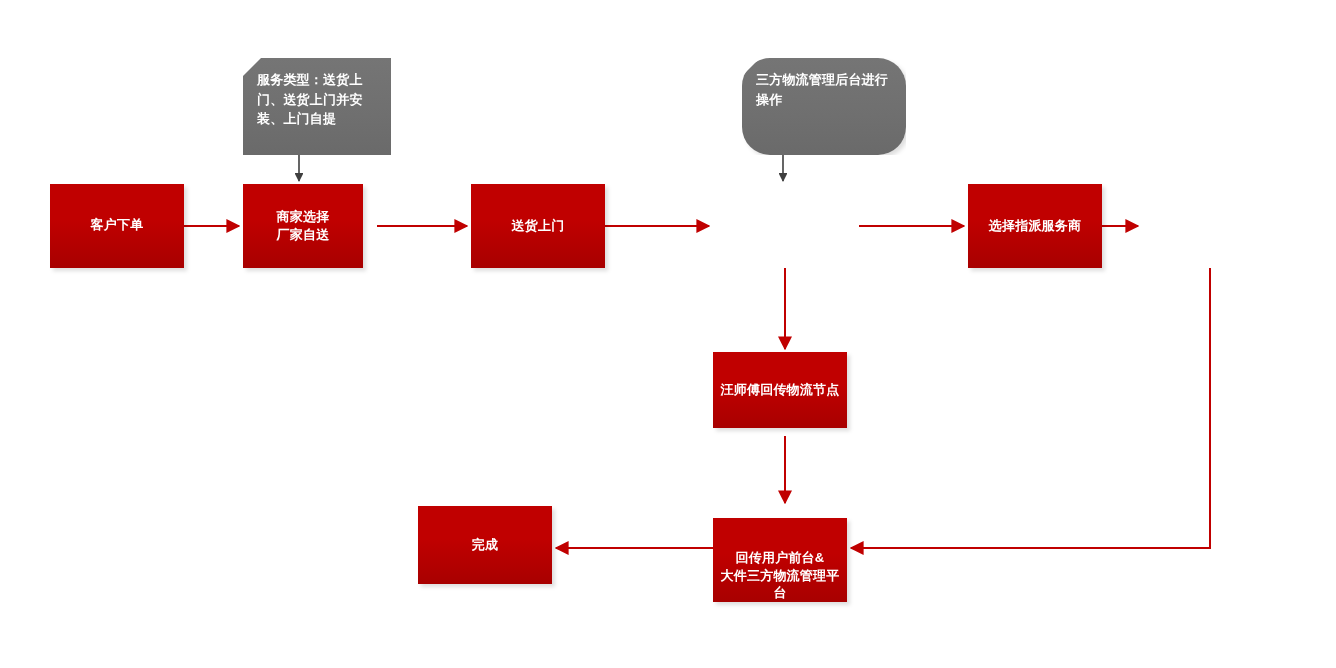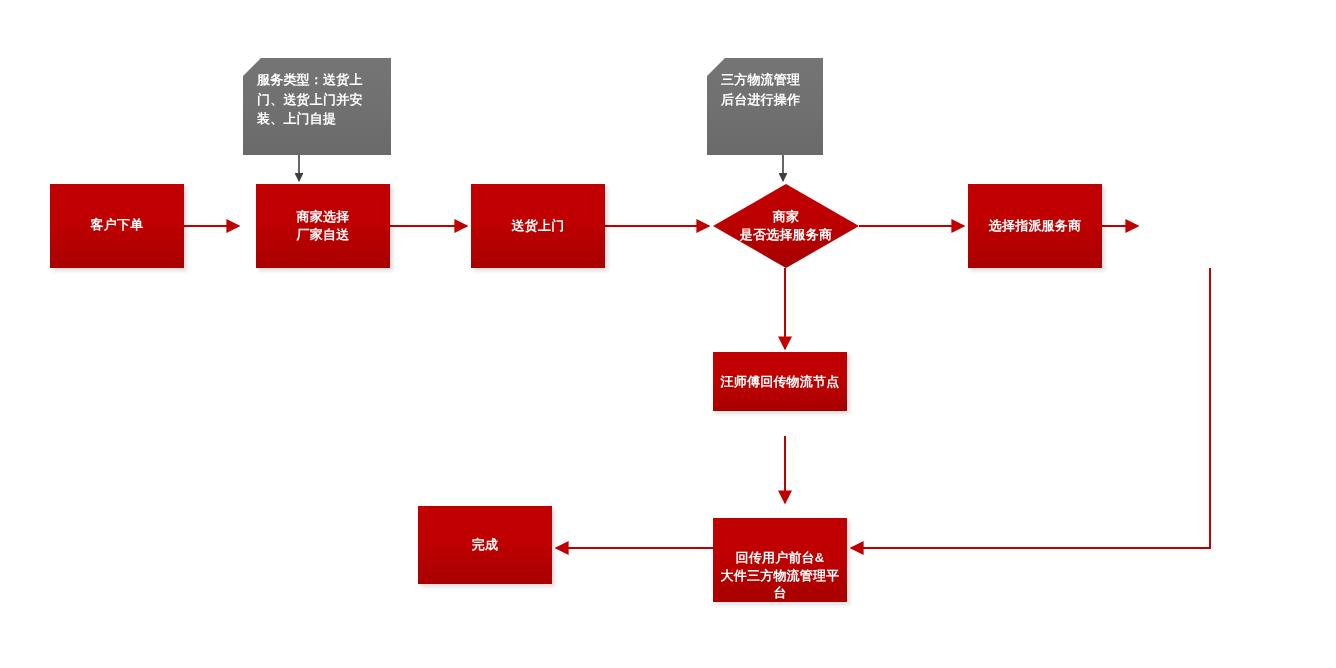"三方物流管理后台进行操作" div.node { border-radius: none -> 28px; left: 707px -> 742px; width: 116px -> 164px }
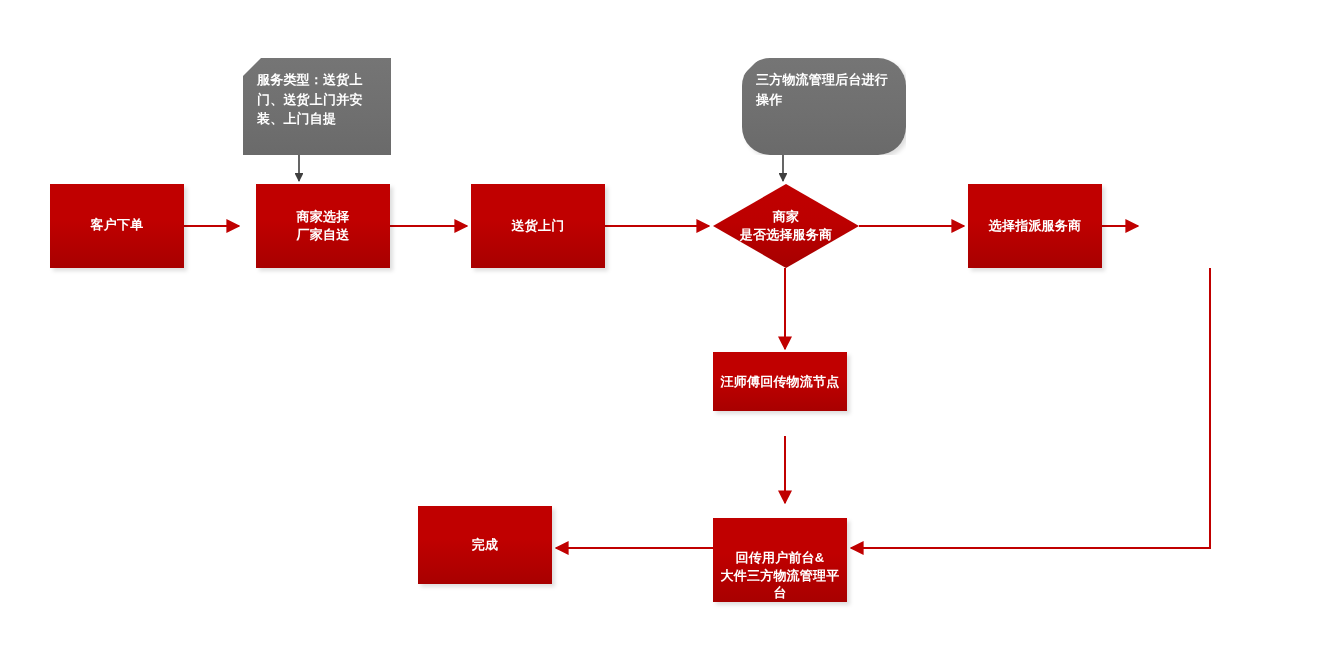"商家选择" div.node { margin-left: 13px -> none; width: 134px -> 120px }
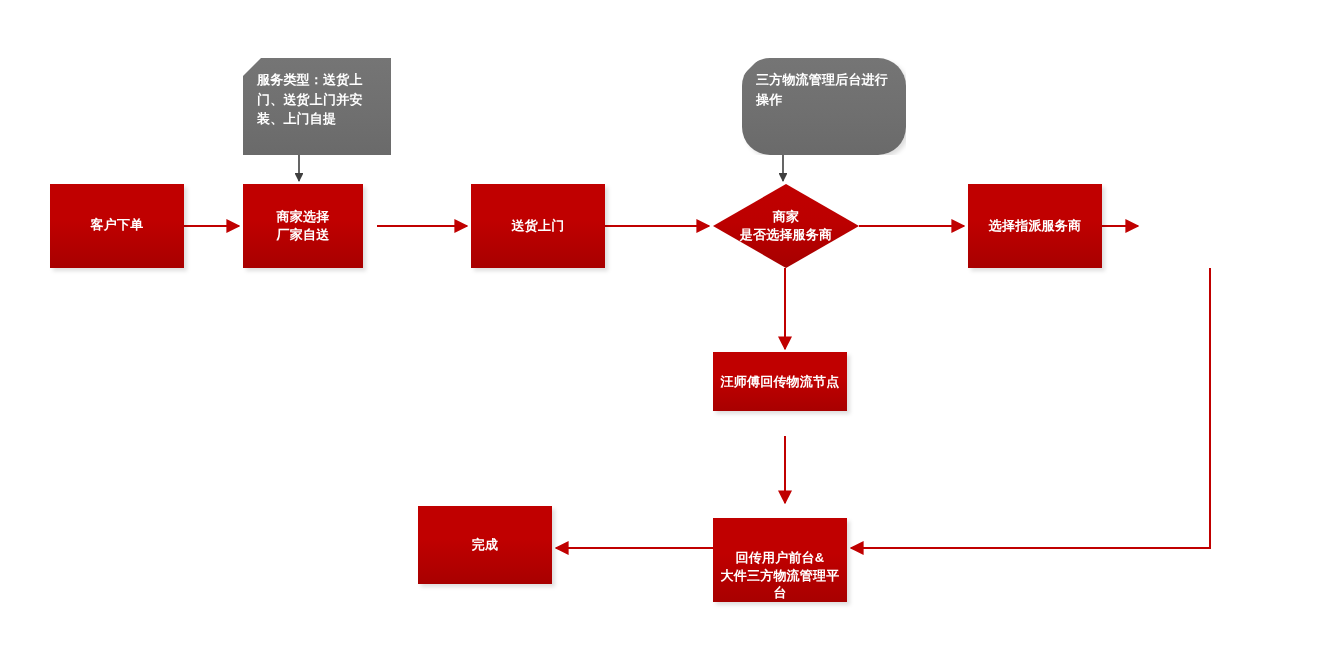"商家" div.node { html: <div> <span></span> <span>商家 是否选择服务商</span> </div> -> none }
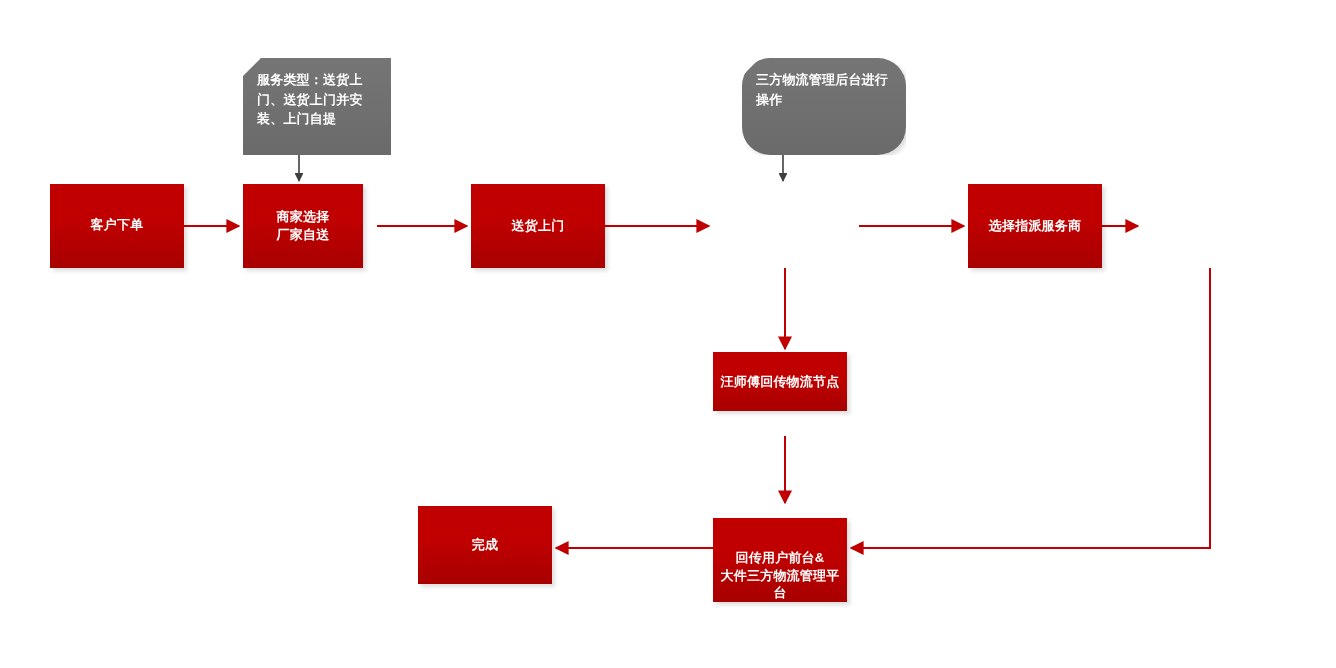"汪师傅回传物流节点" div.node { height: 59px -> 76px }
